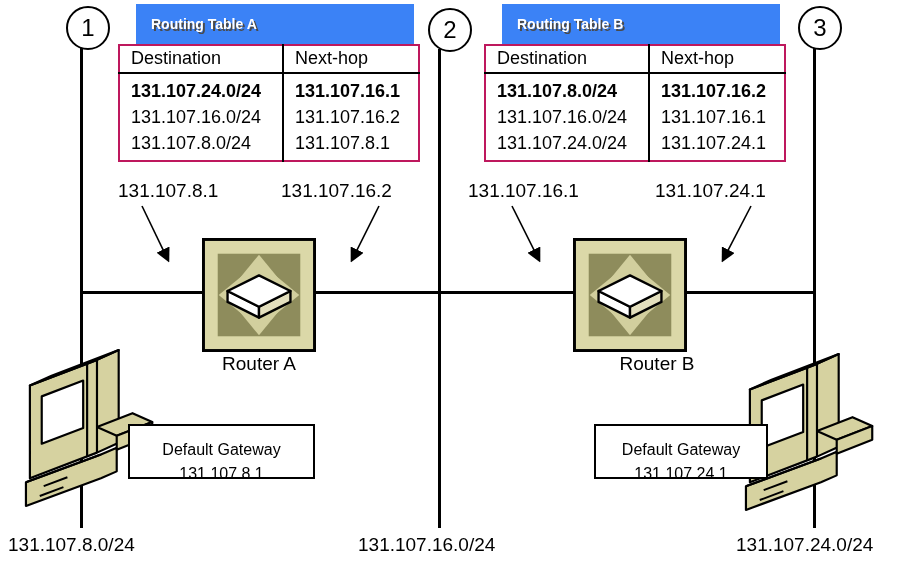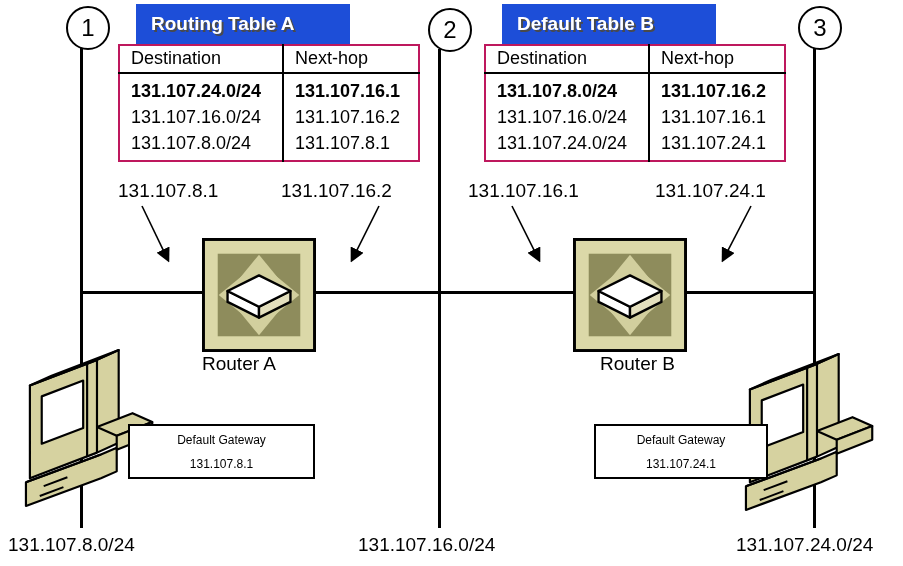"Routing Table A" .rt-title { background: #1d4ed8 -> #3b82f6; font-size: 19px -> 14px; width: 214px -> 278px }
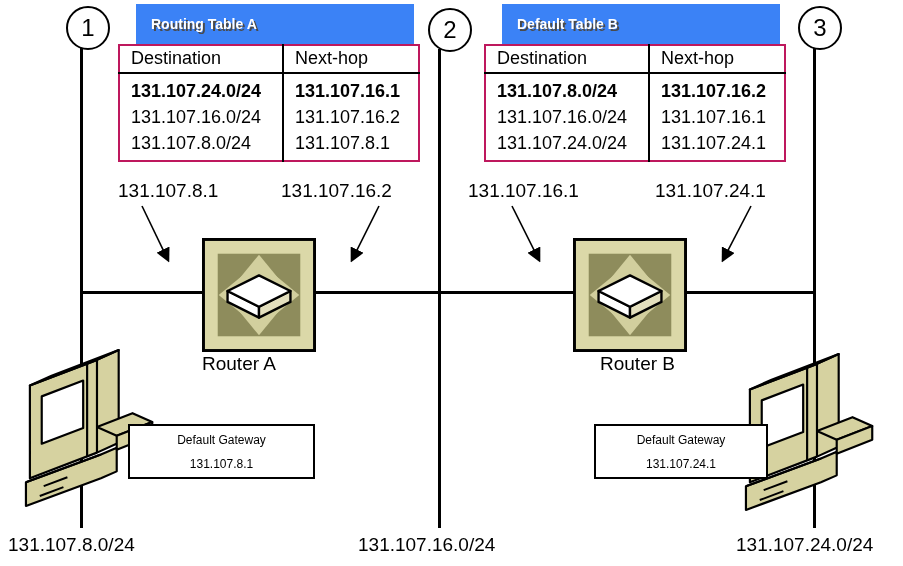"Default Table B" div.rt-title { text: Default -> Routing }
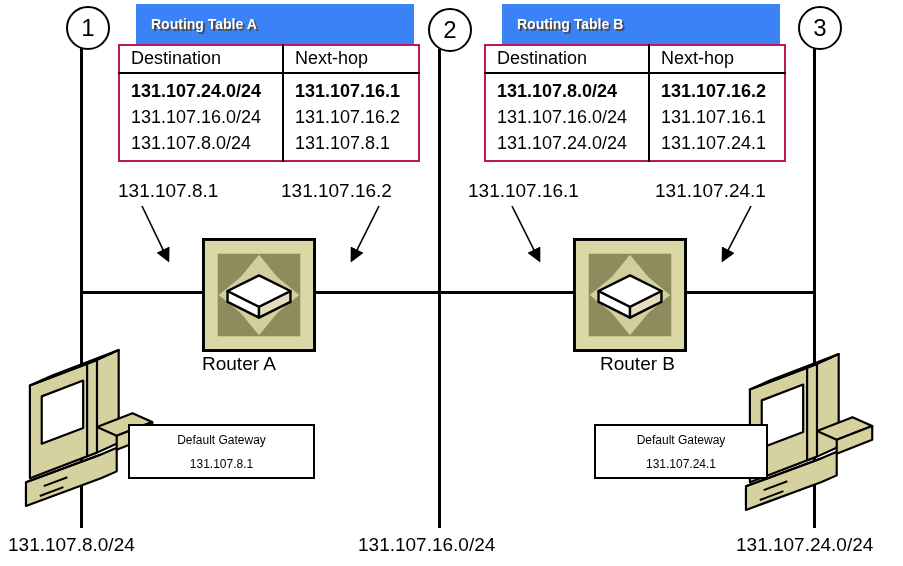"Router A" .router-name { text-align: left -> center }
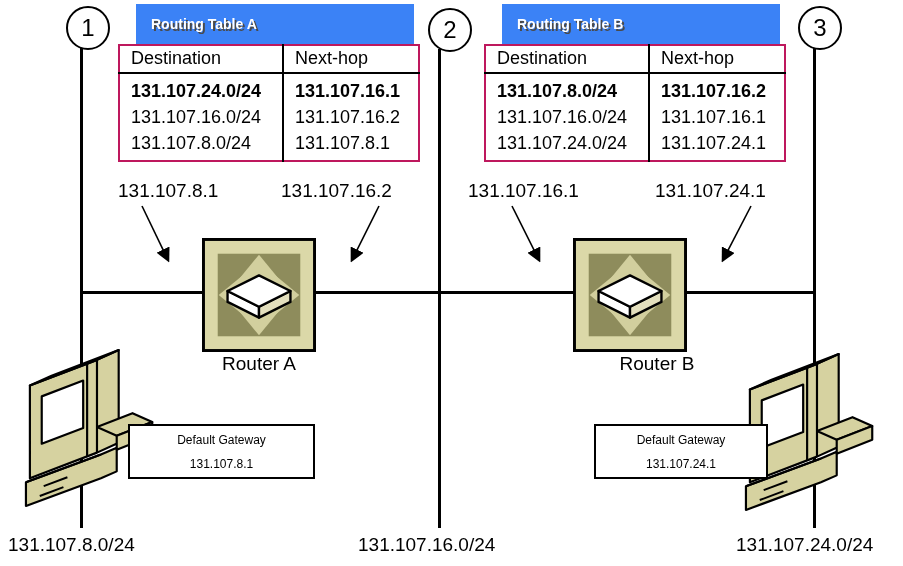"Default Gateway" .gw-box { font-size: 12px -> 16px; padding-top: 2px -> 12px }
